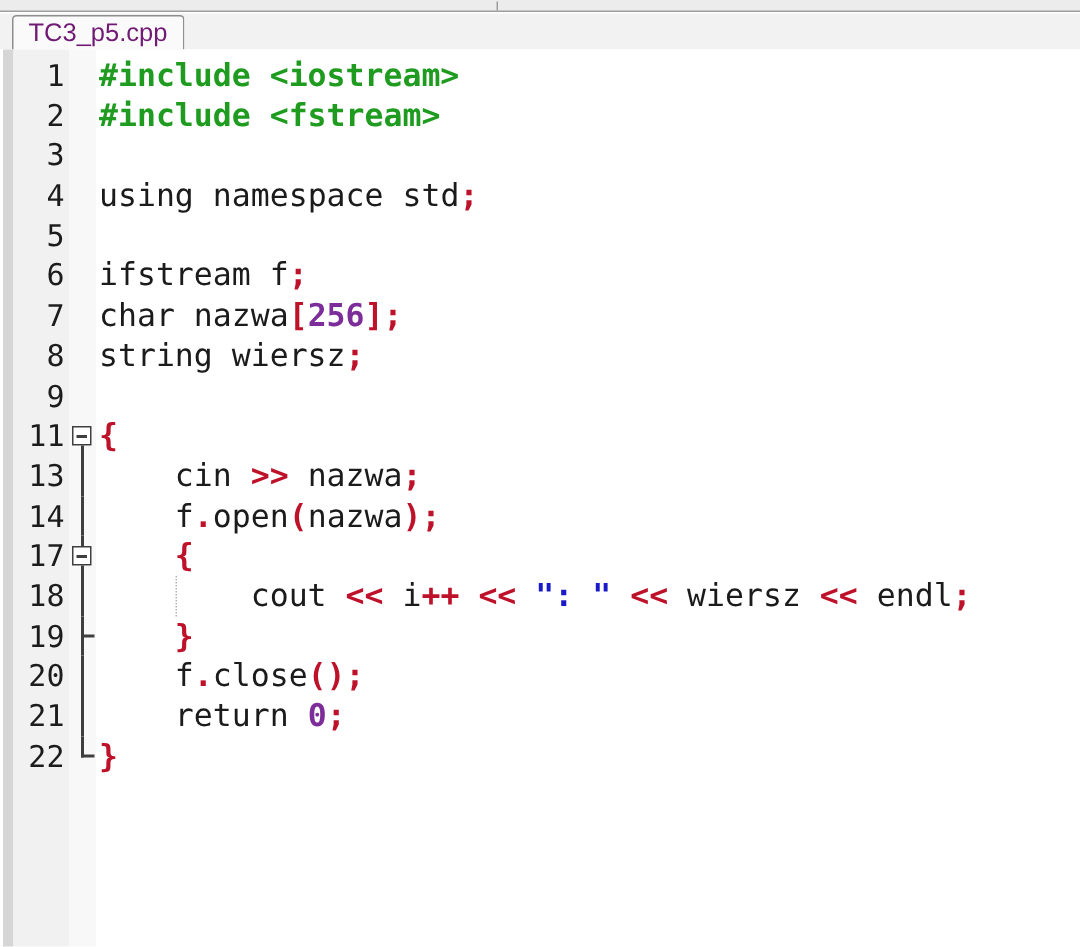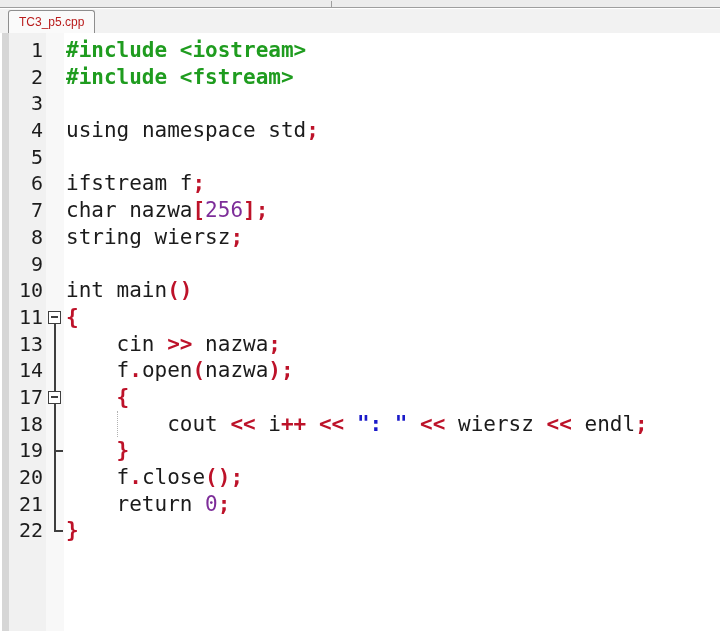"TC3_p5.cpp" .tab { color: #b91c1c -> #701a75; font-size: 12px -> 17px }
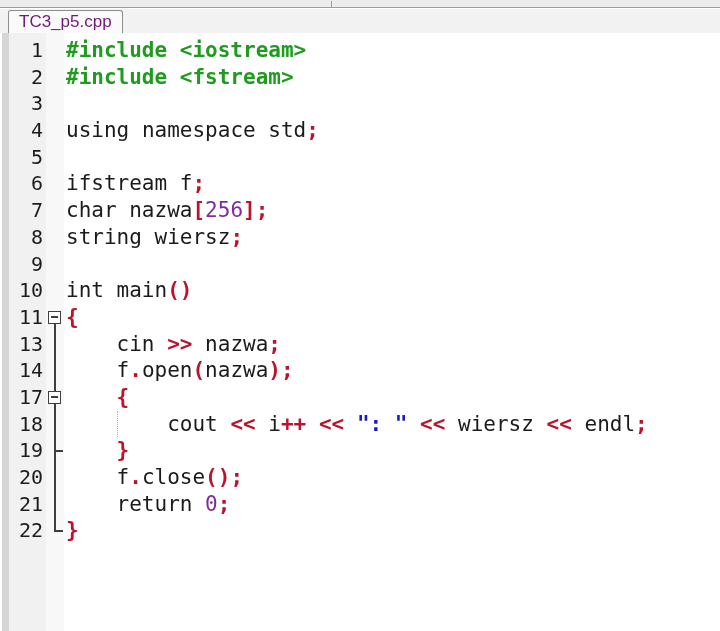"256" .seg-number { font-weight: normal -> bold }
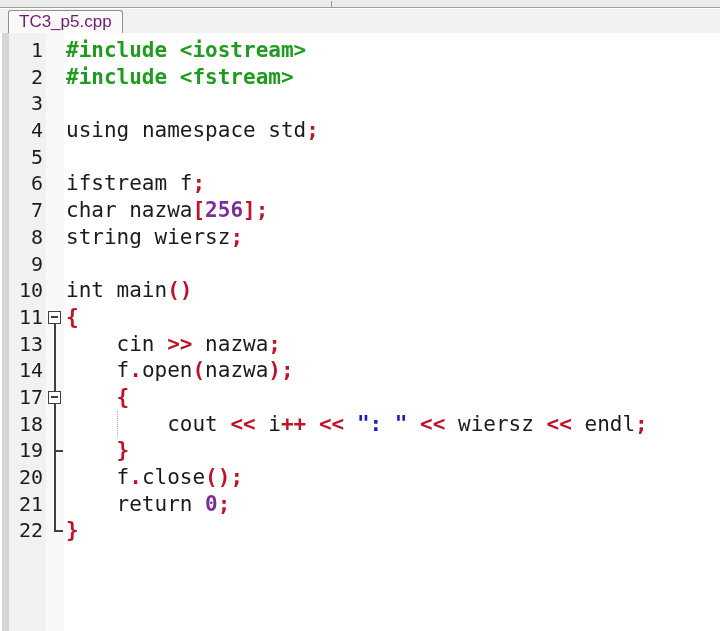"10" div.row { html: <div> <div>10</div> <div></div> <div><span>int</span><span> main</span><span>()</span></div> </div> -> none }
